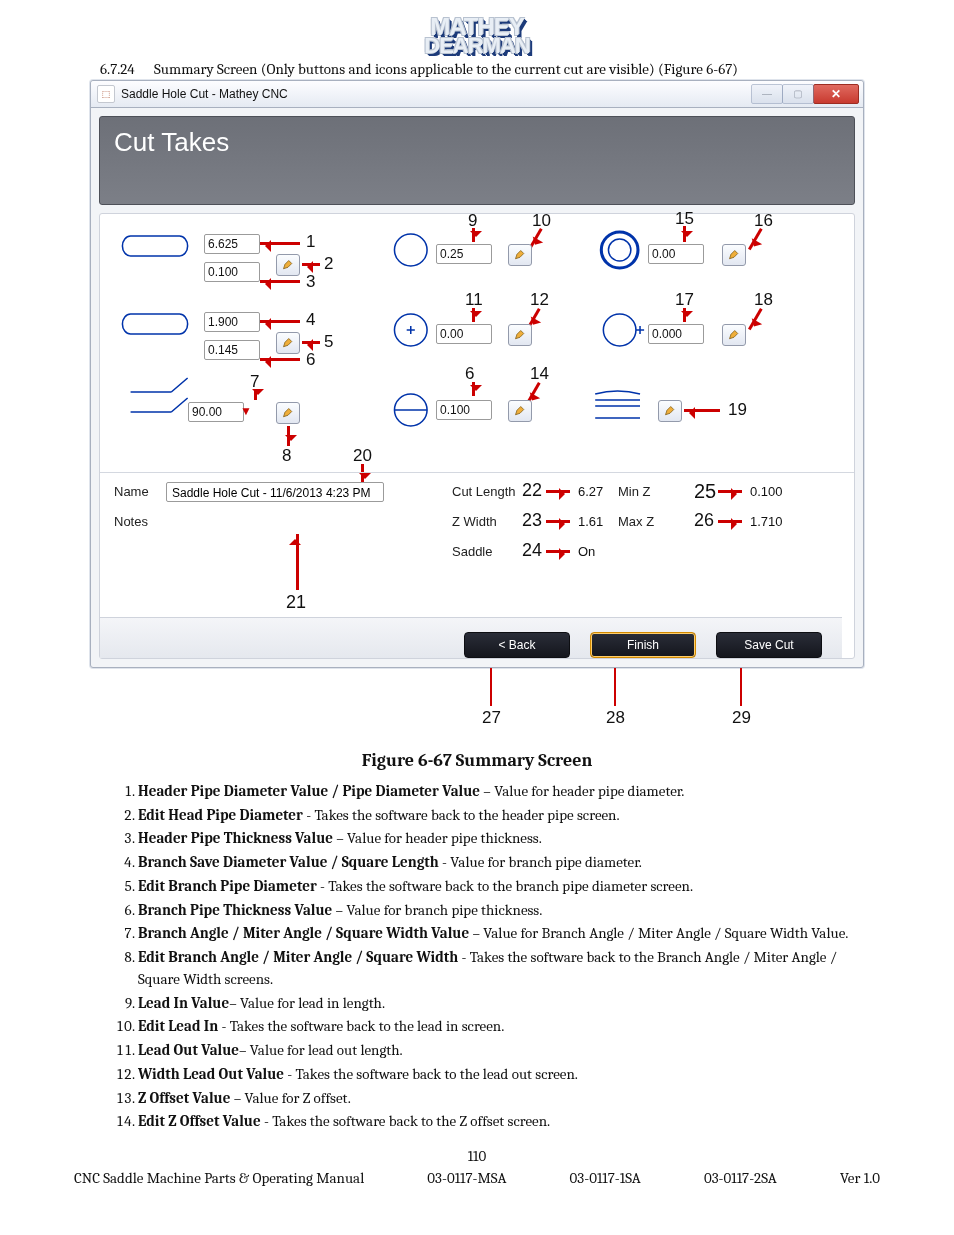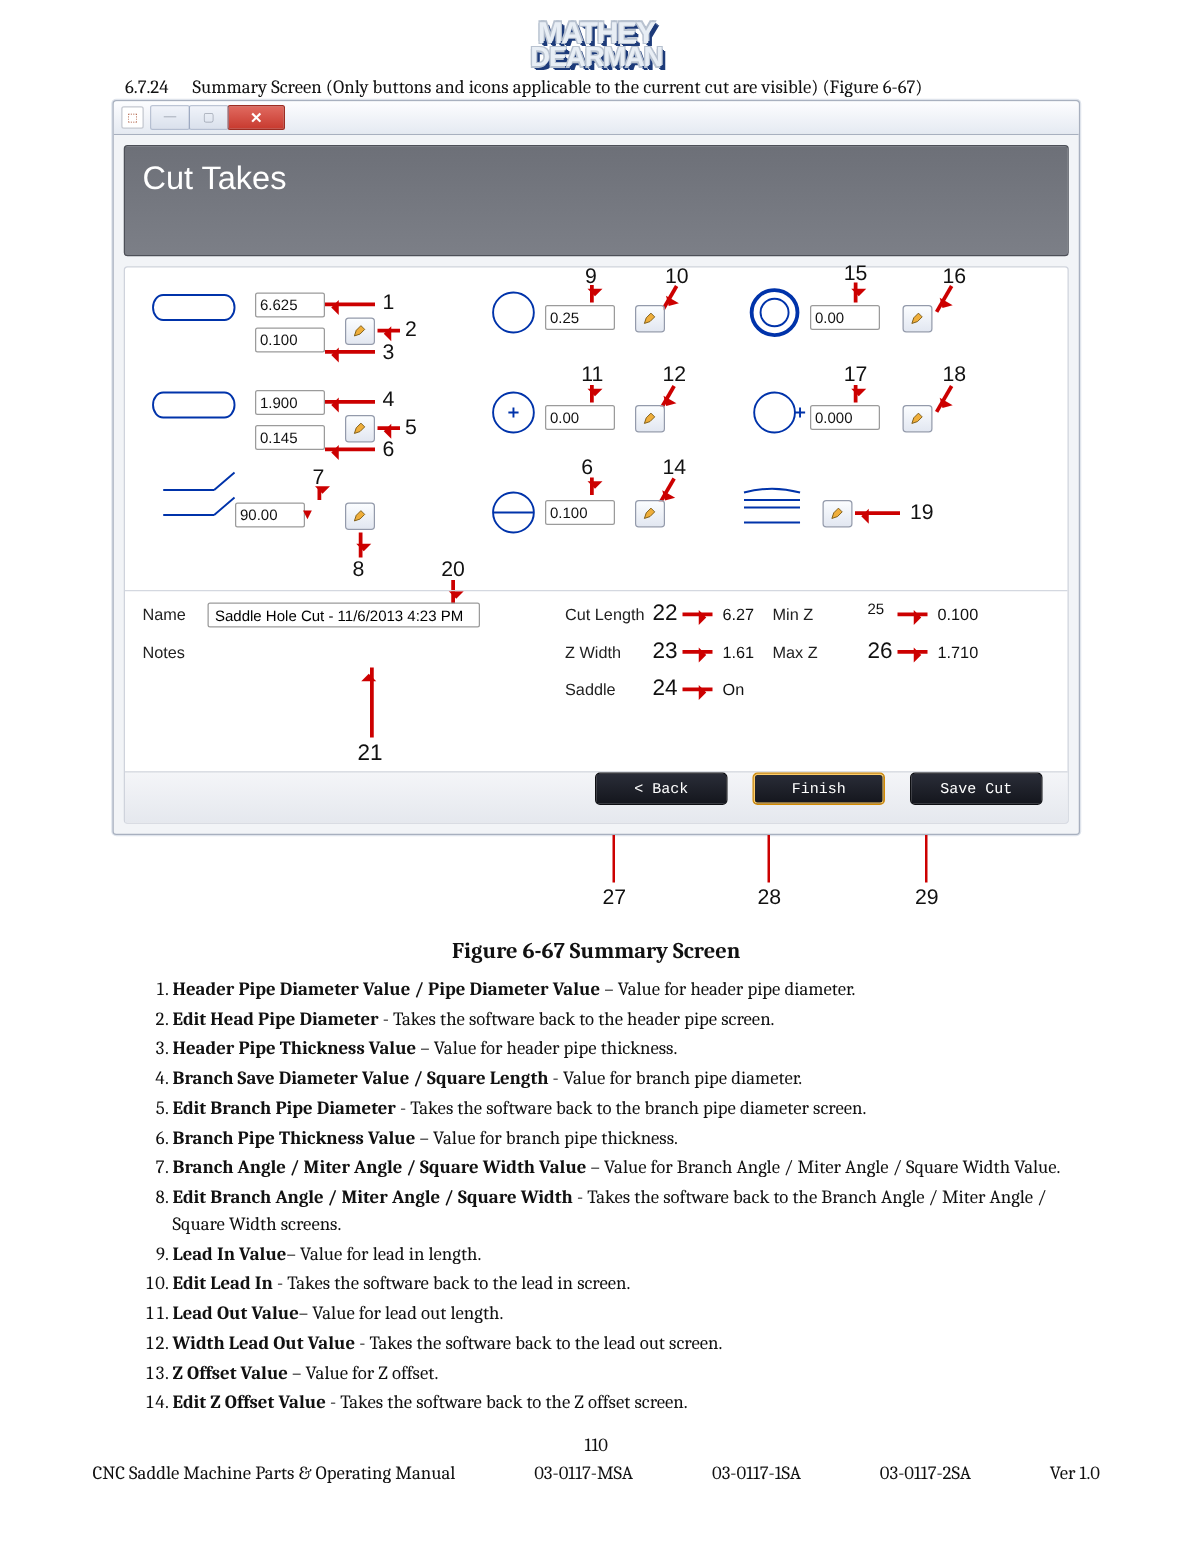"Saddle Hole Cut - Mathey" span.title-text { html: none -> <span>Saddle Hole Cut - Mathey CNC</span> }
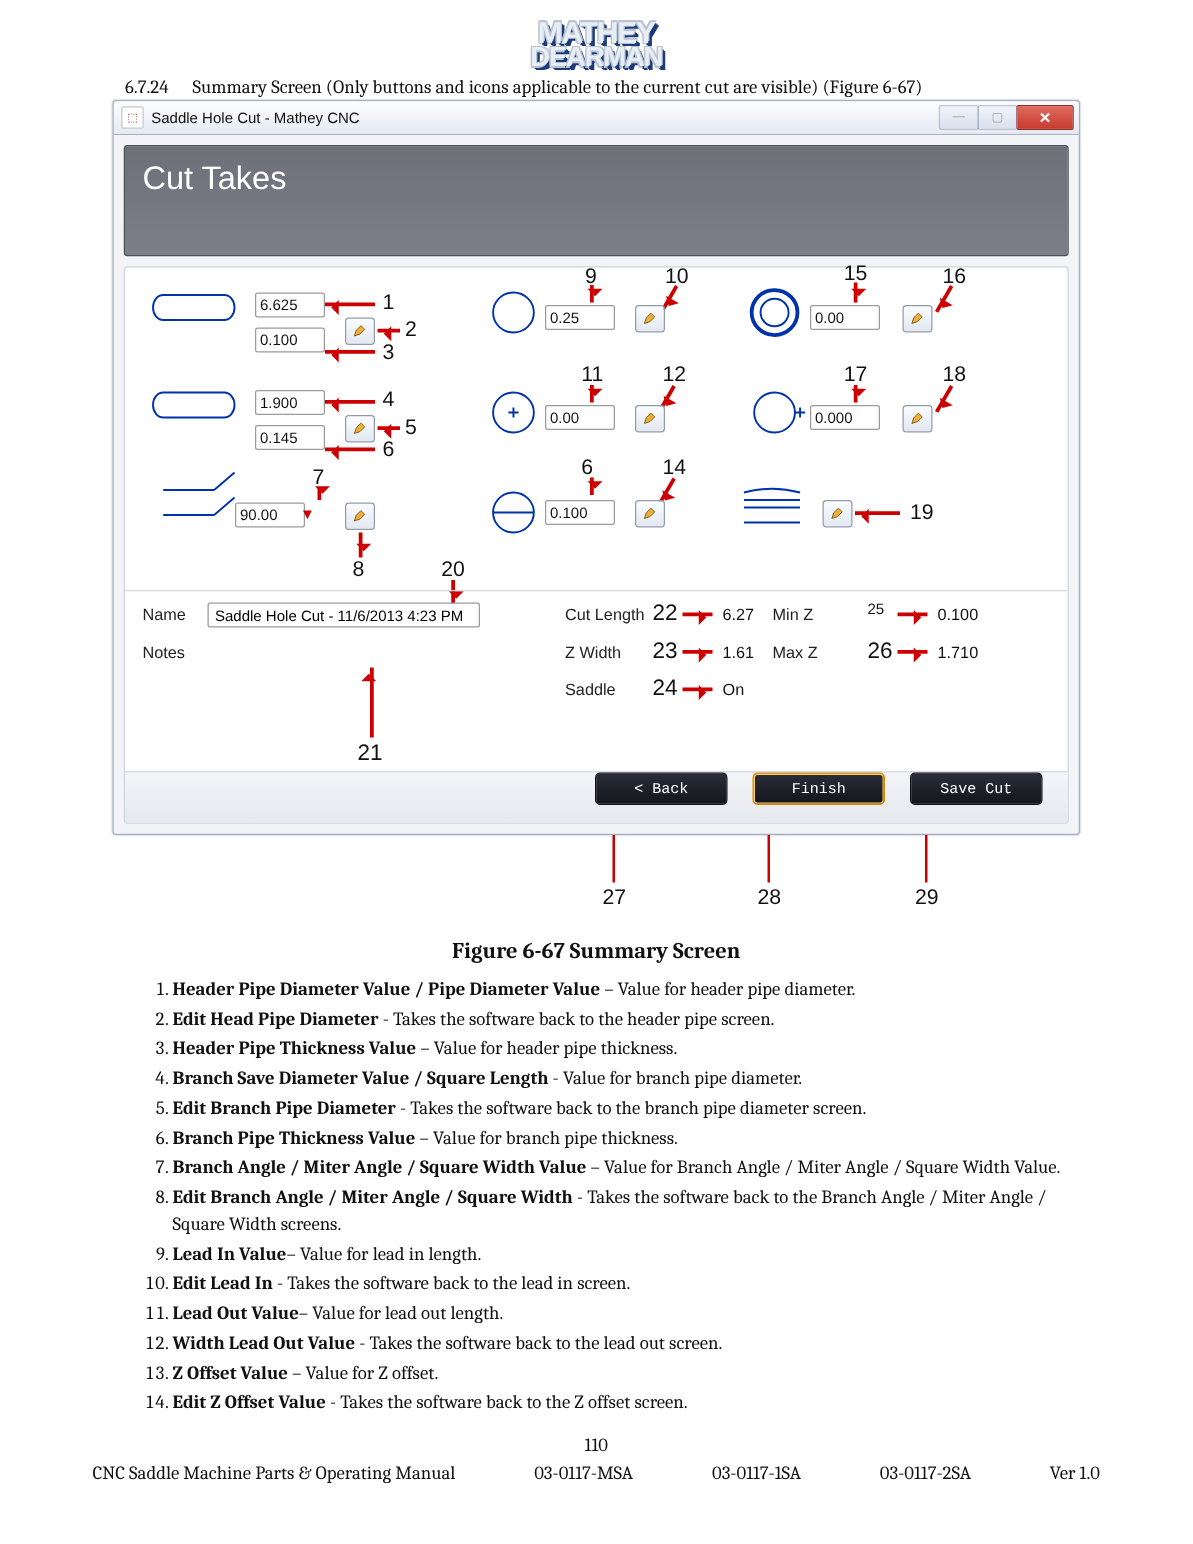"25" span.callout { font-size: 12px -> 20px }
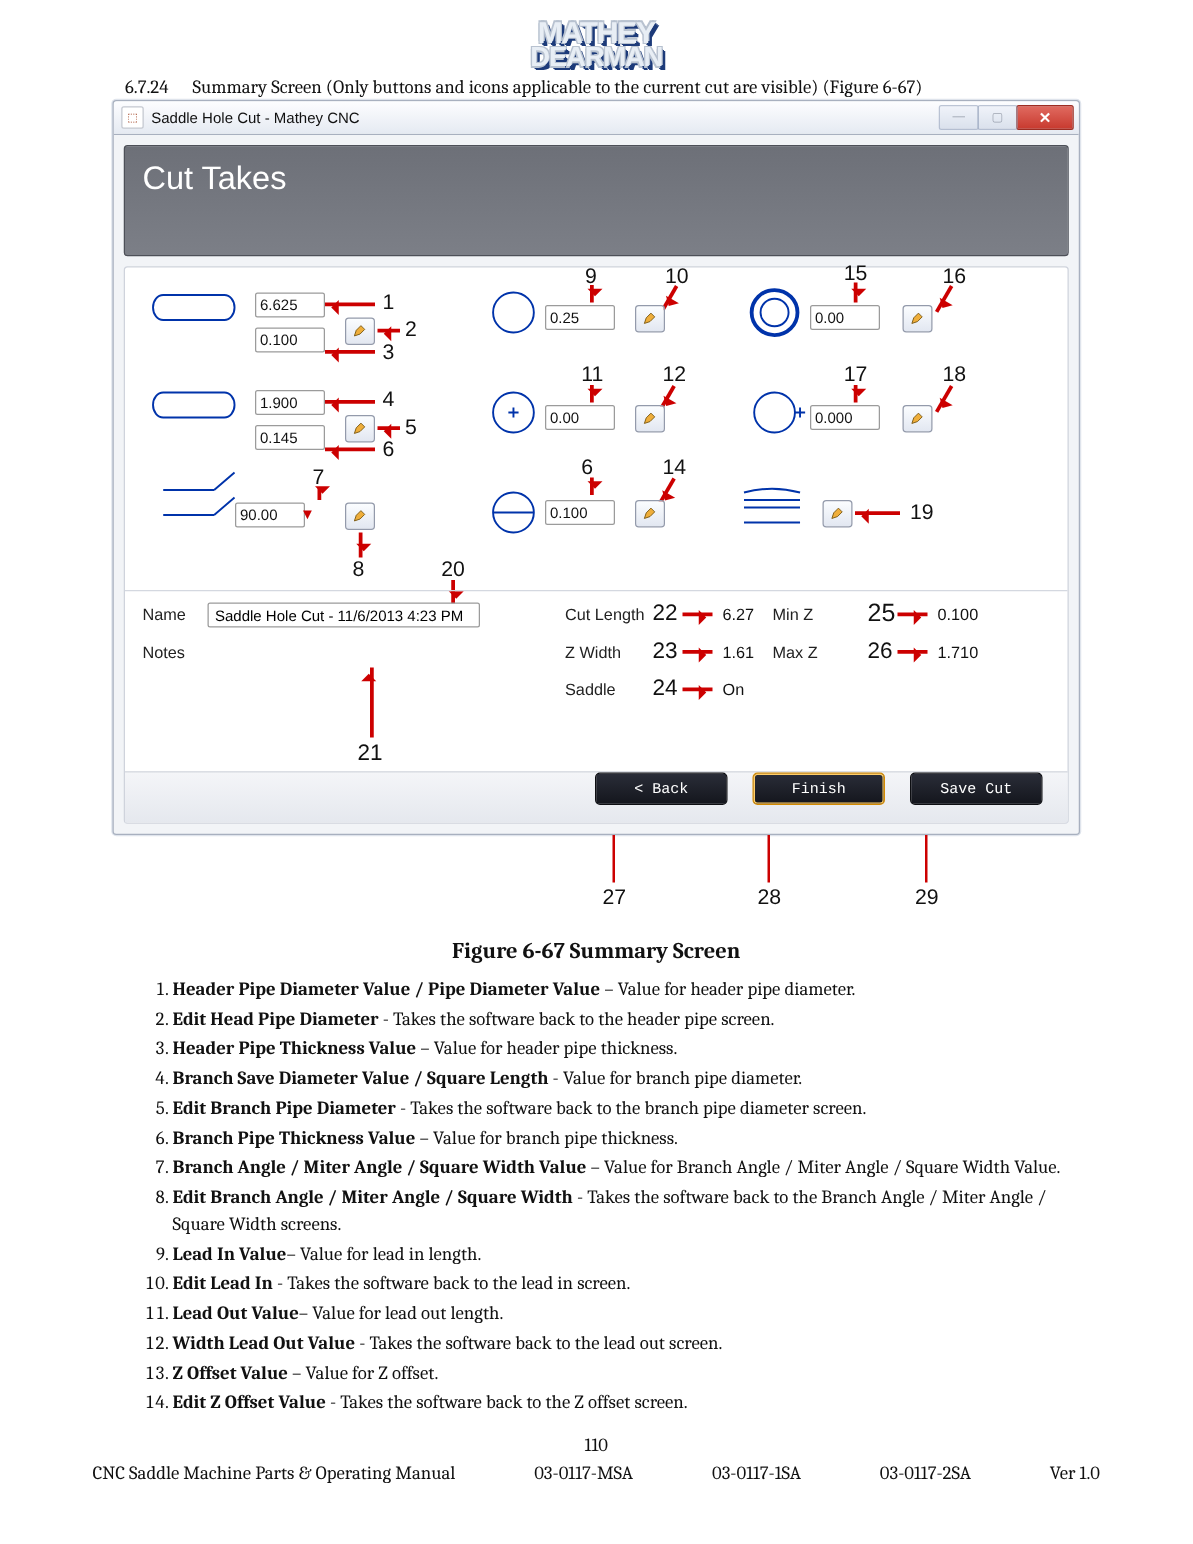"< Back" .button-bar { align-items: flex-start -> flex-end; font-family: Liberation Mono, monospace -> none; right: 0 -> 12px }
